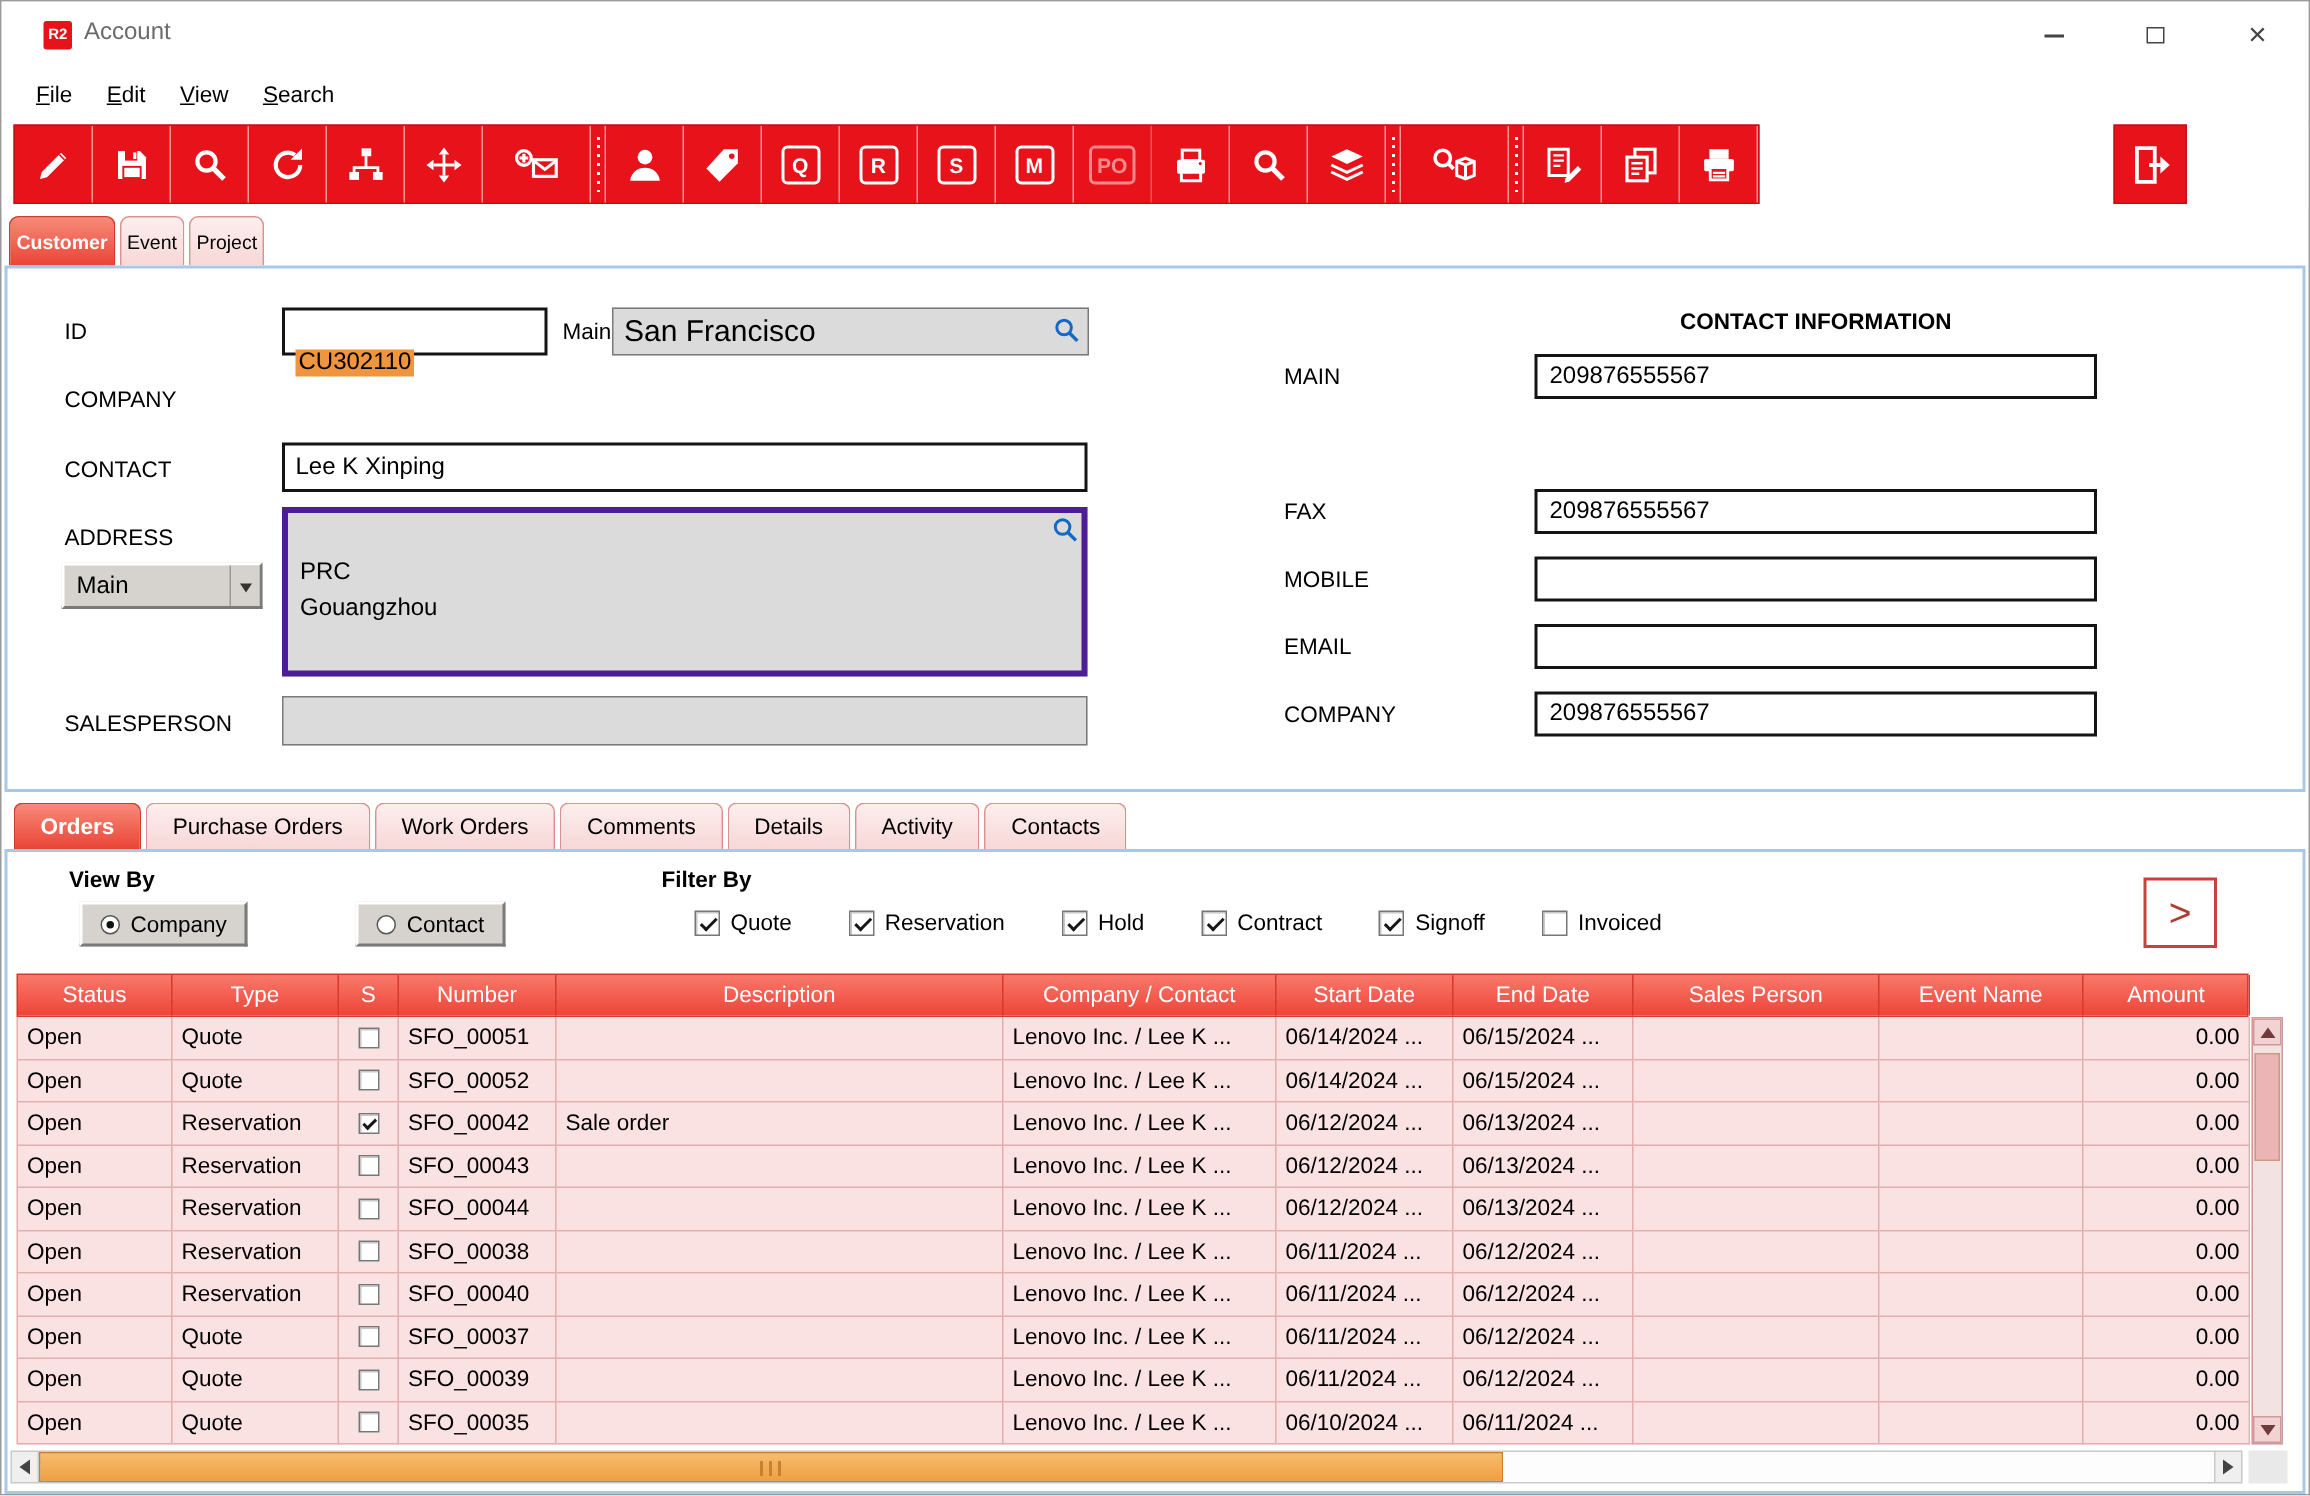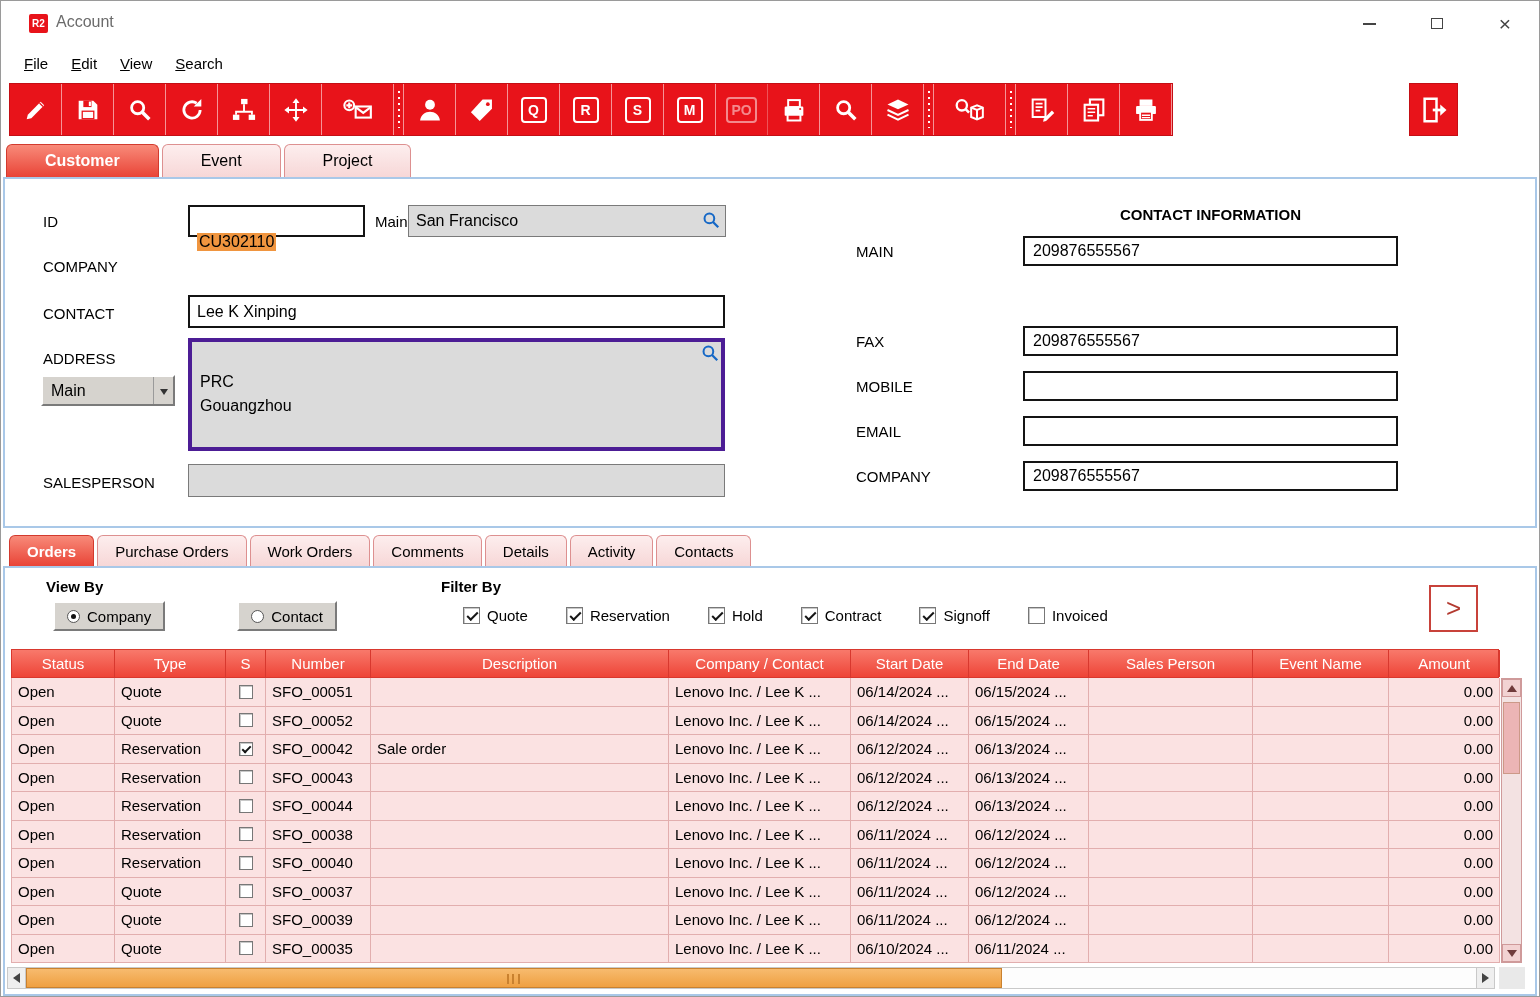"Customer" .tab { font-size: 16px -> 13px; padding: 0 38px -> 0 4px }
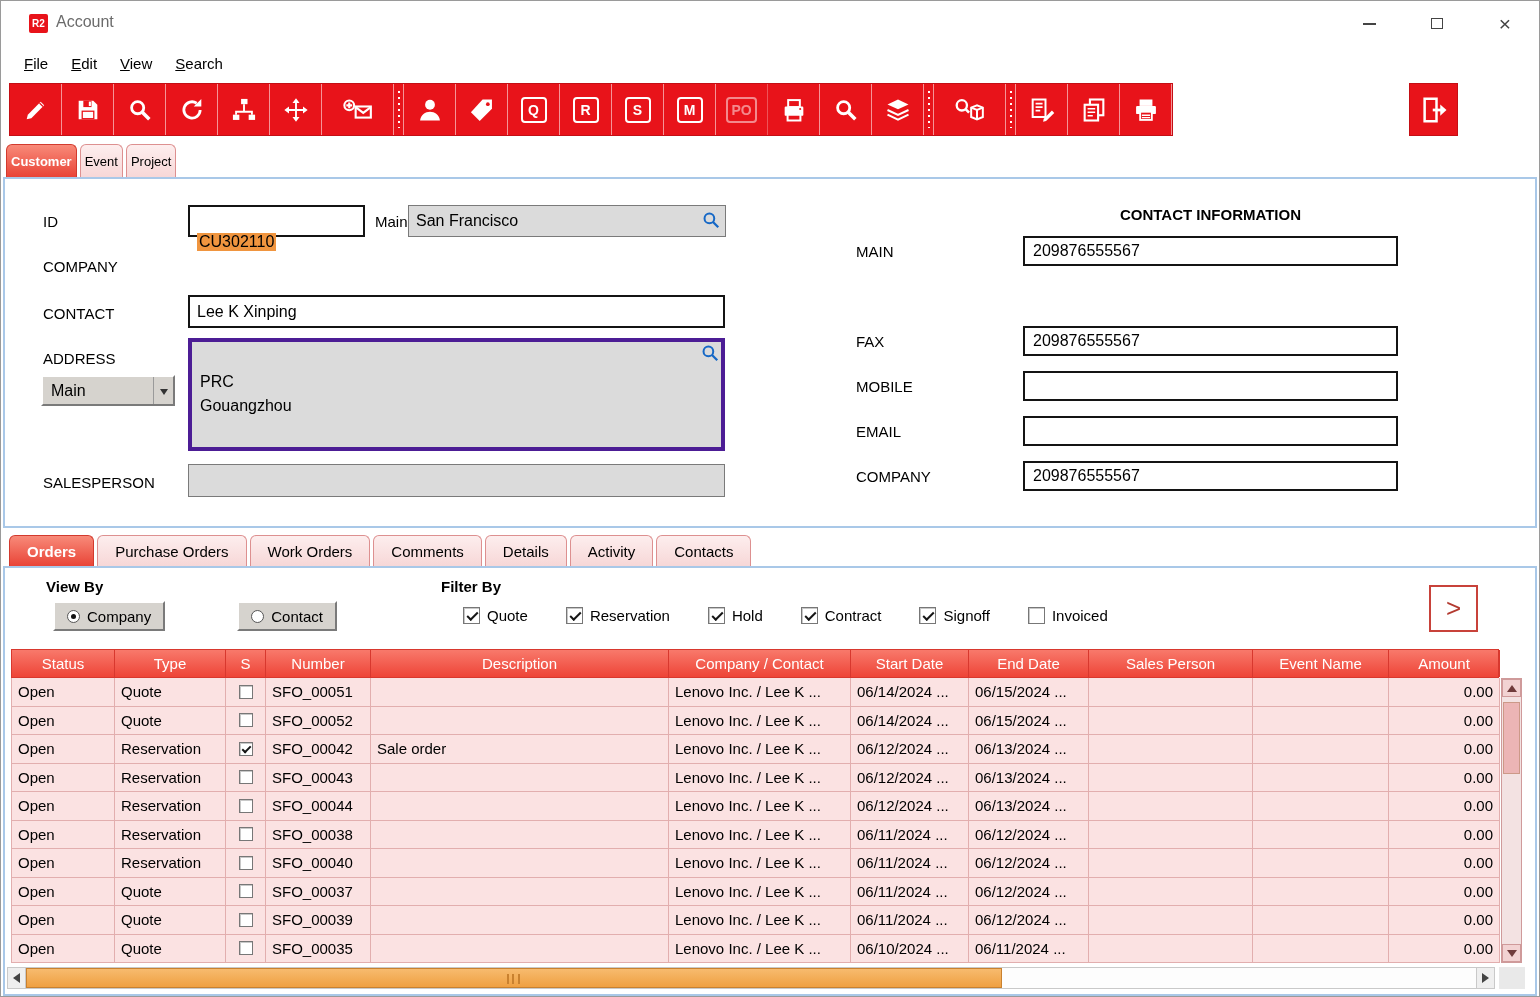"San Francisco" .inputg { font-size: 16px -> 20px }
